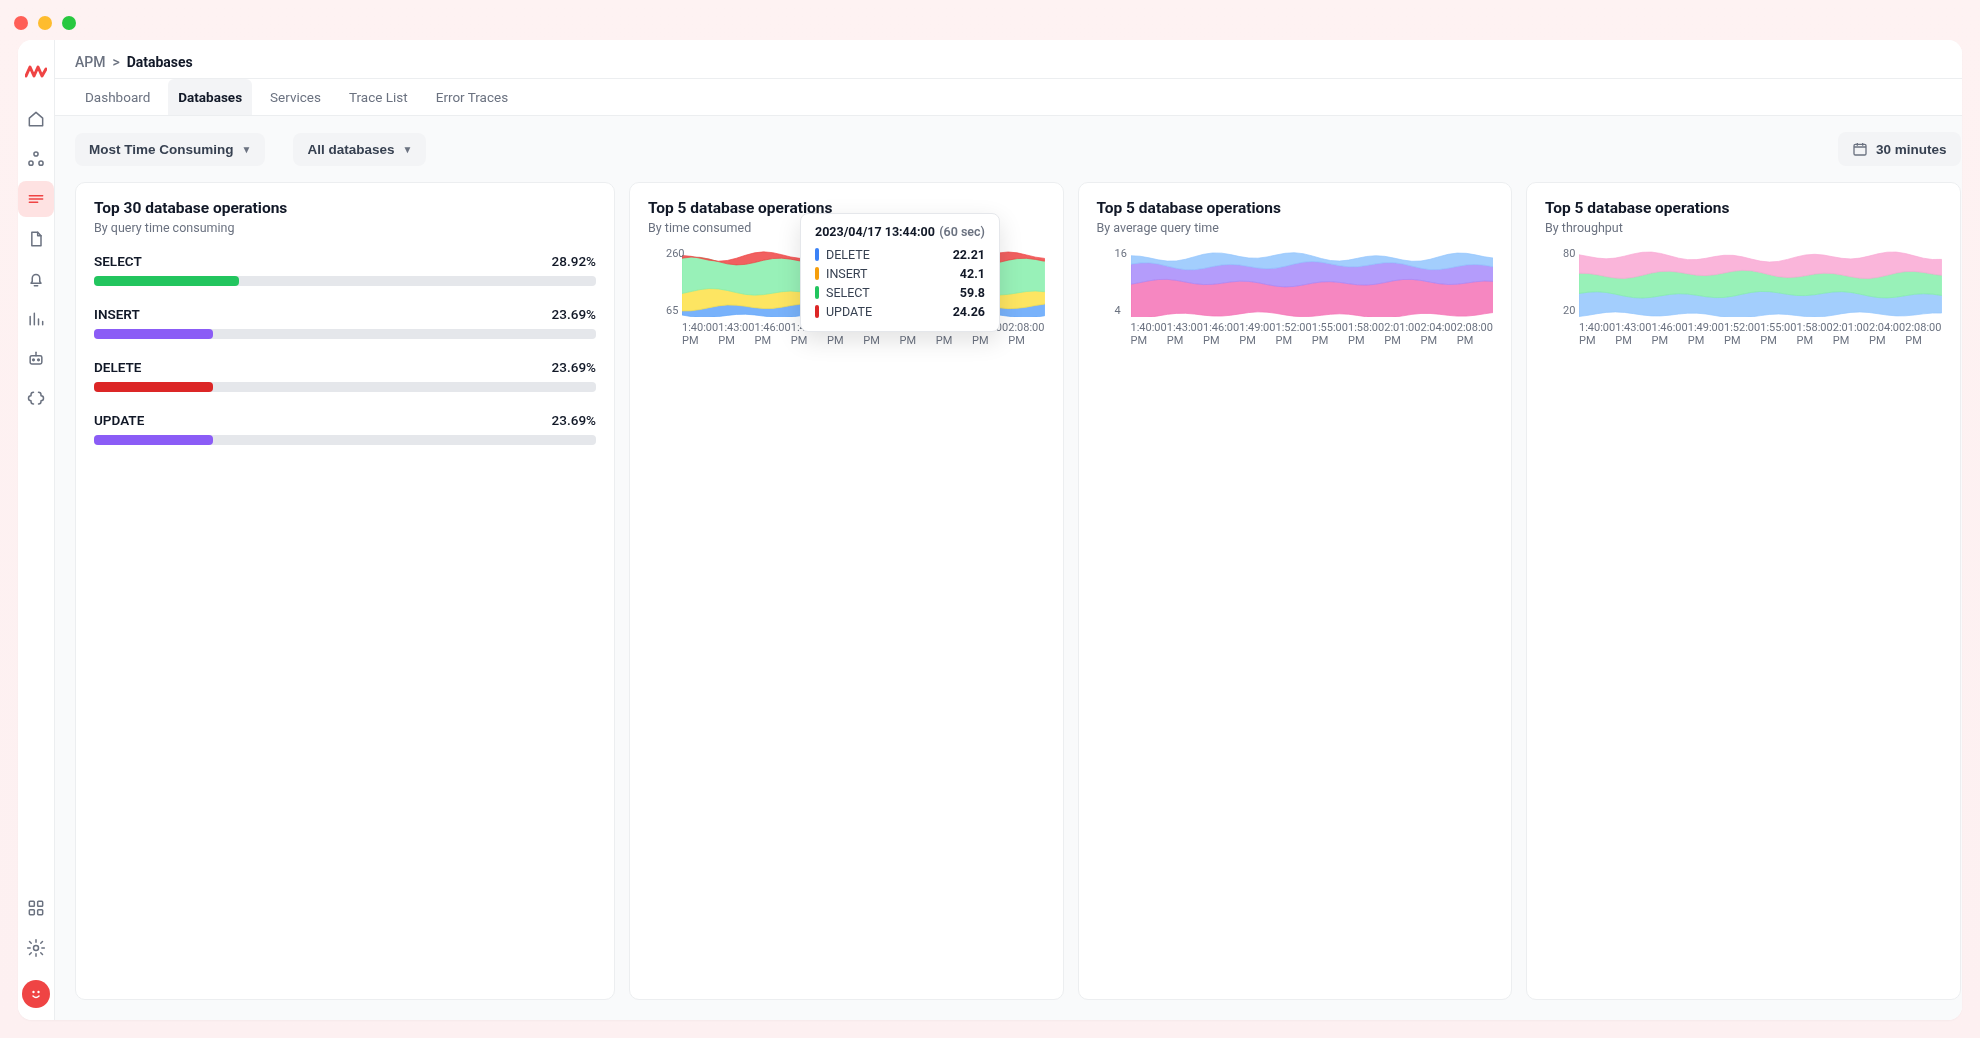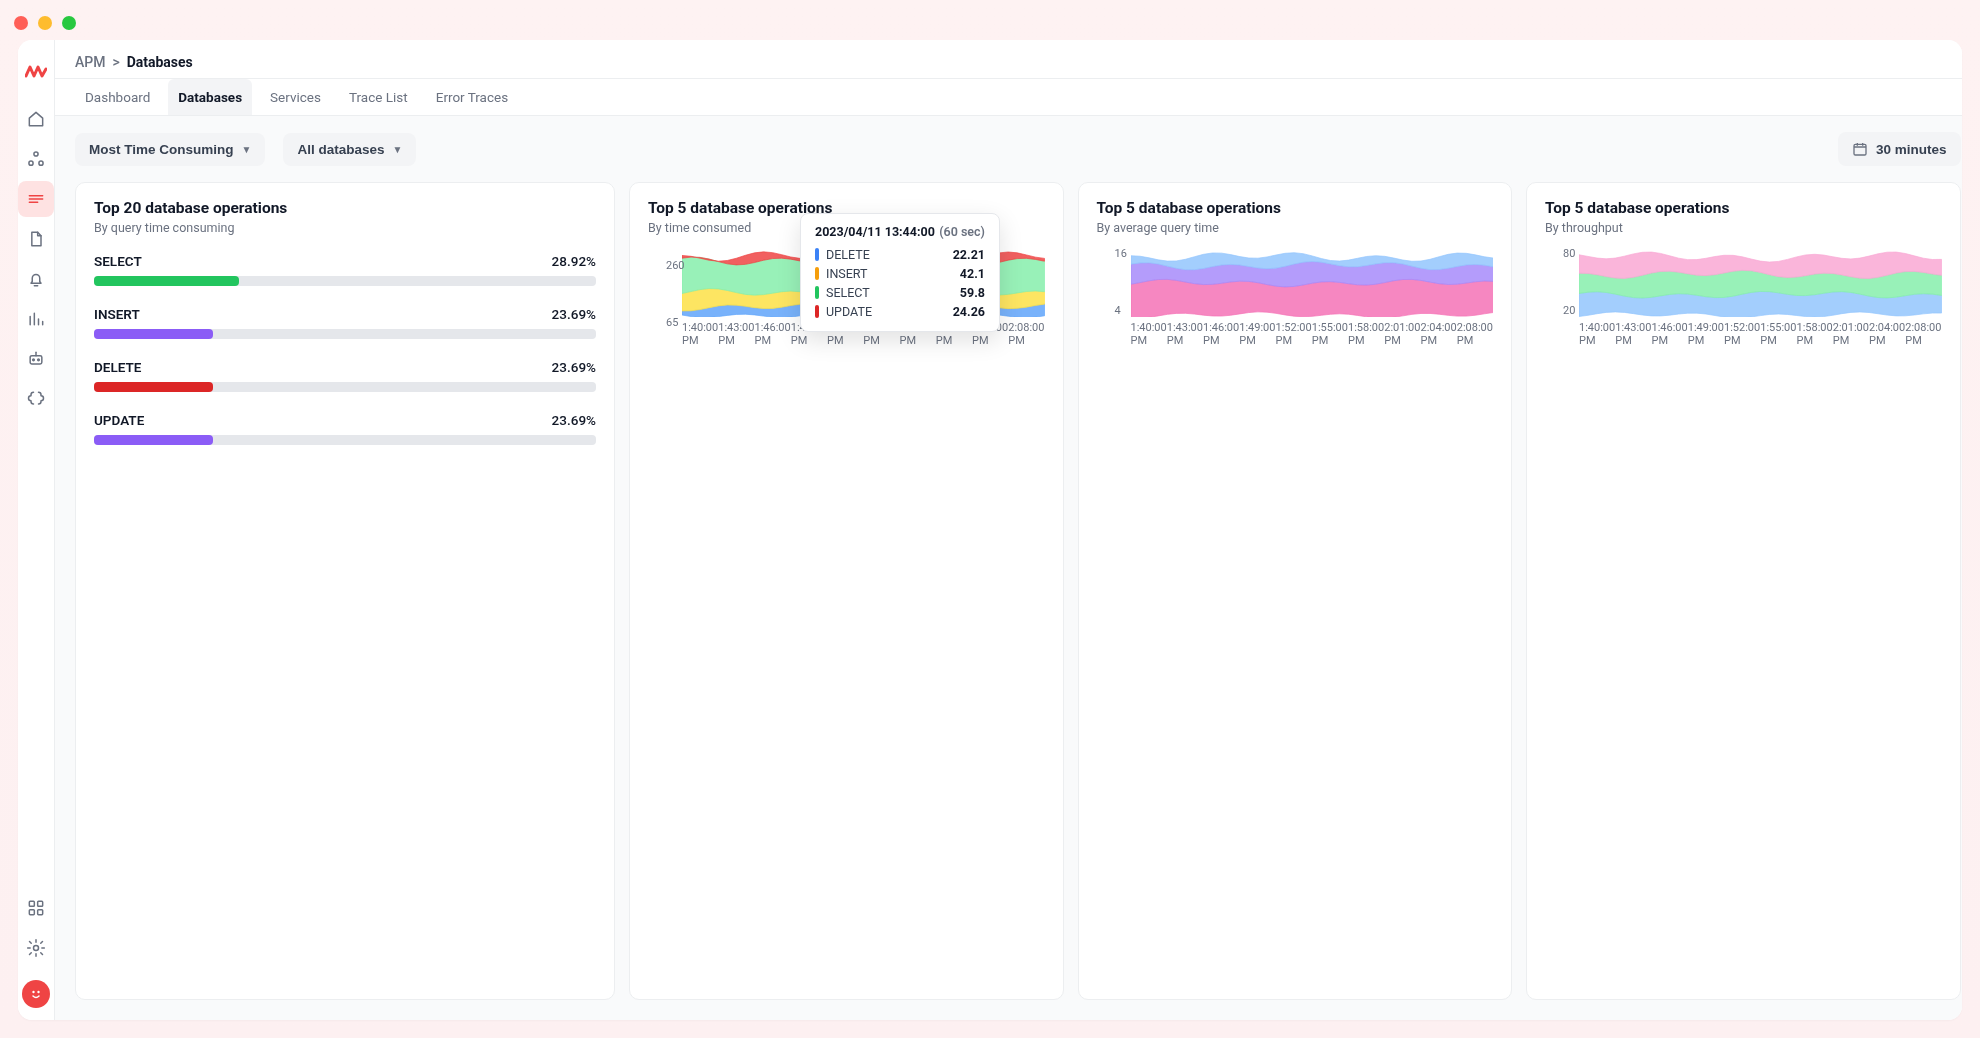"Most Time Consuming" .toolbar { gap: 18px -> 28px }
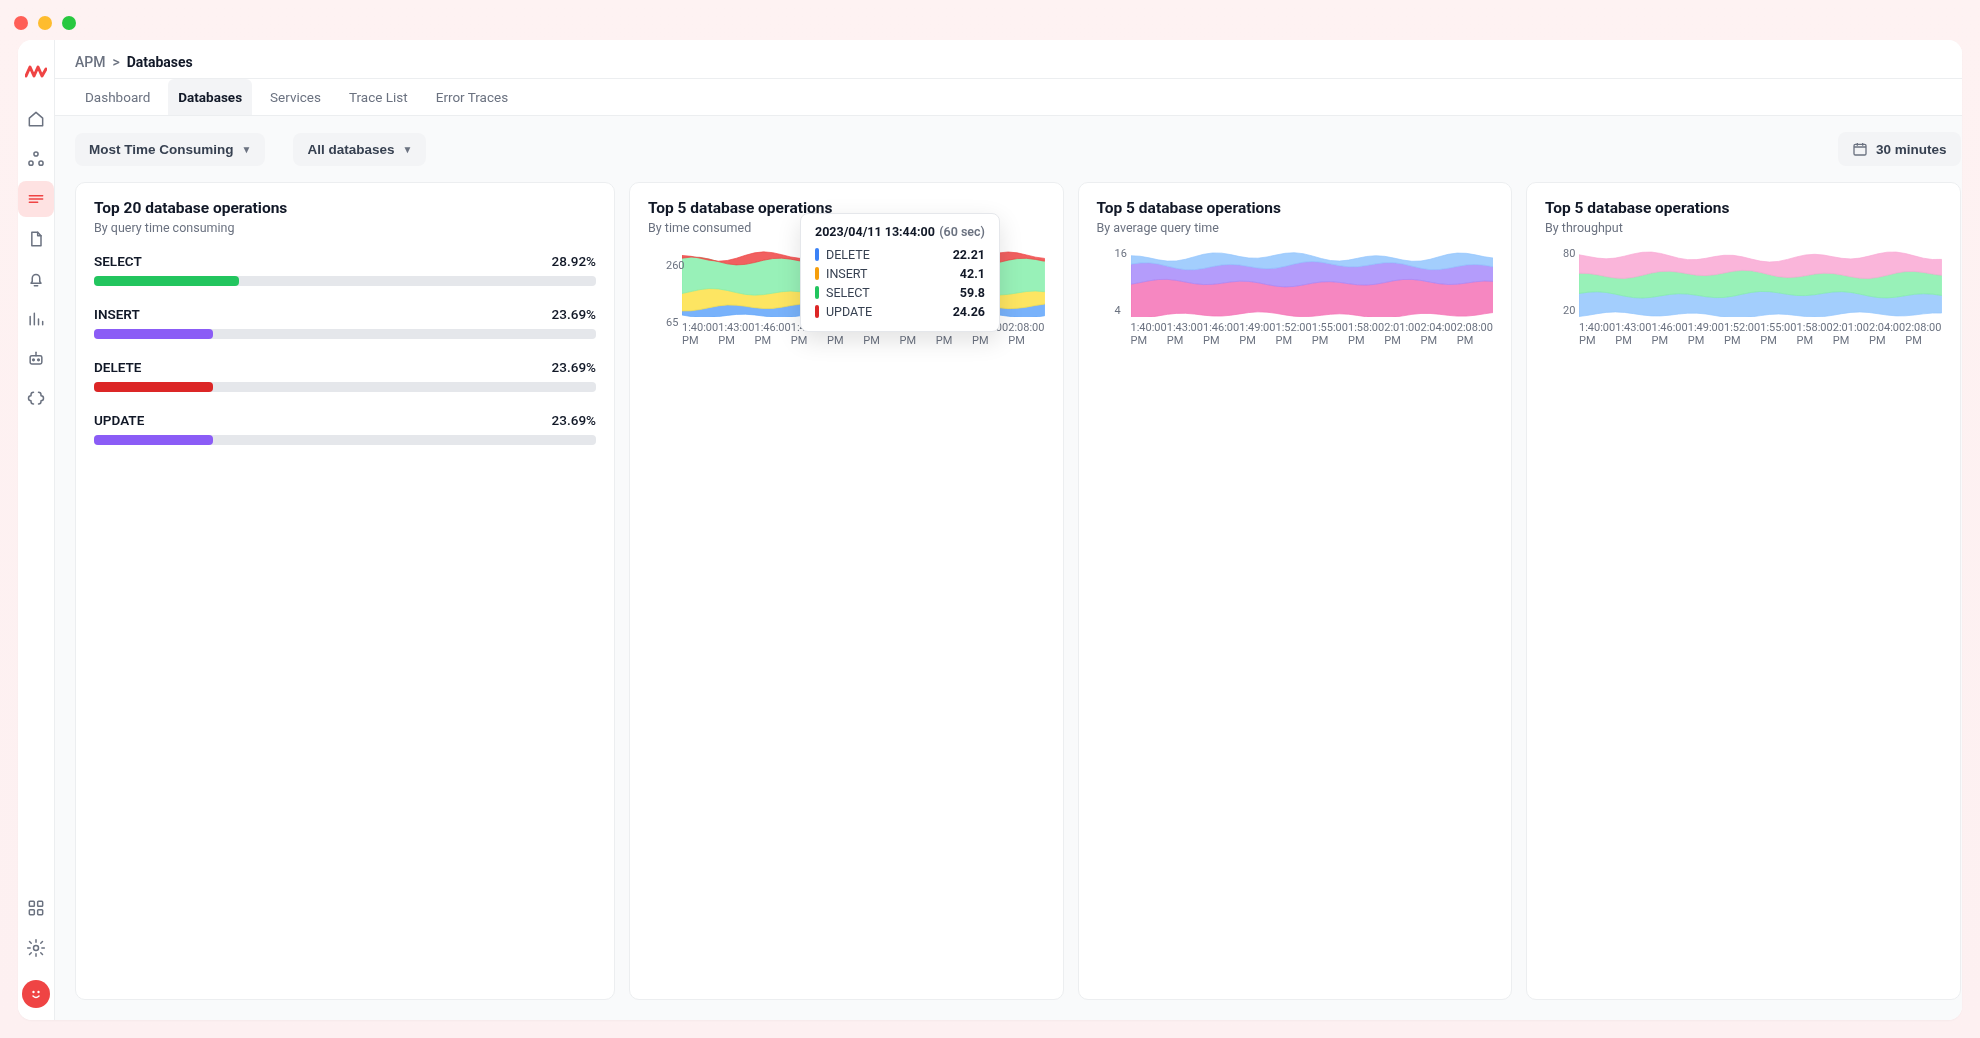"Top 20 database operations" h3 { text: 20 -> 30 }
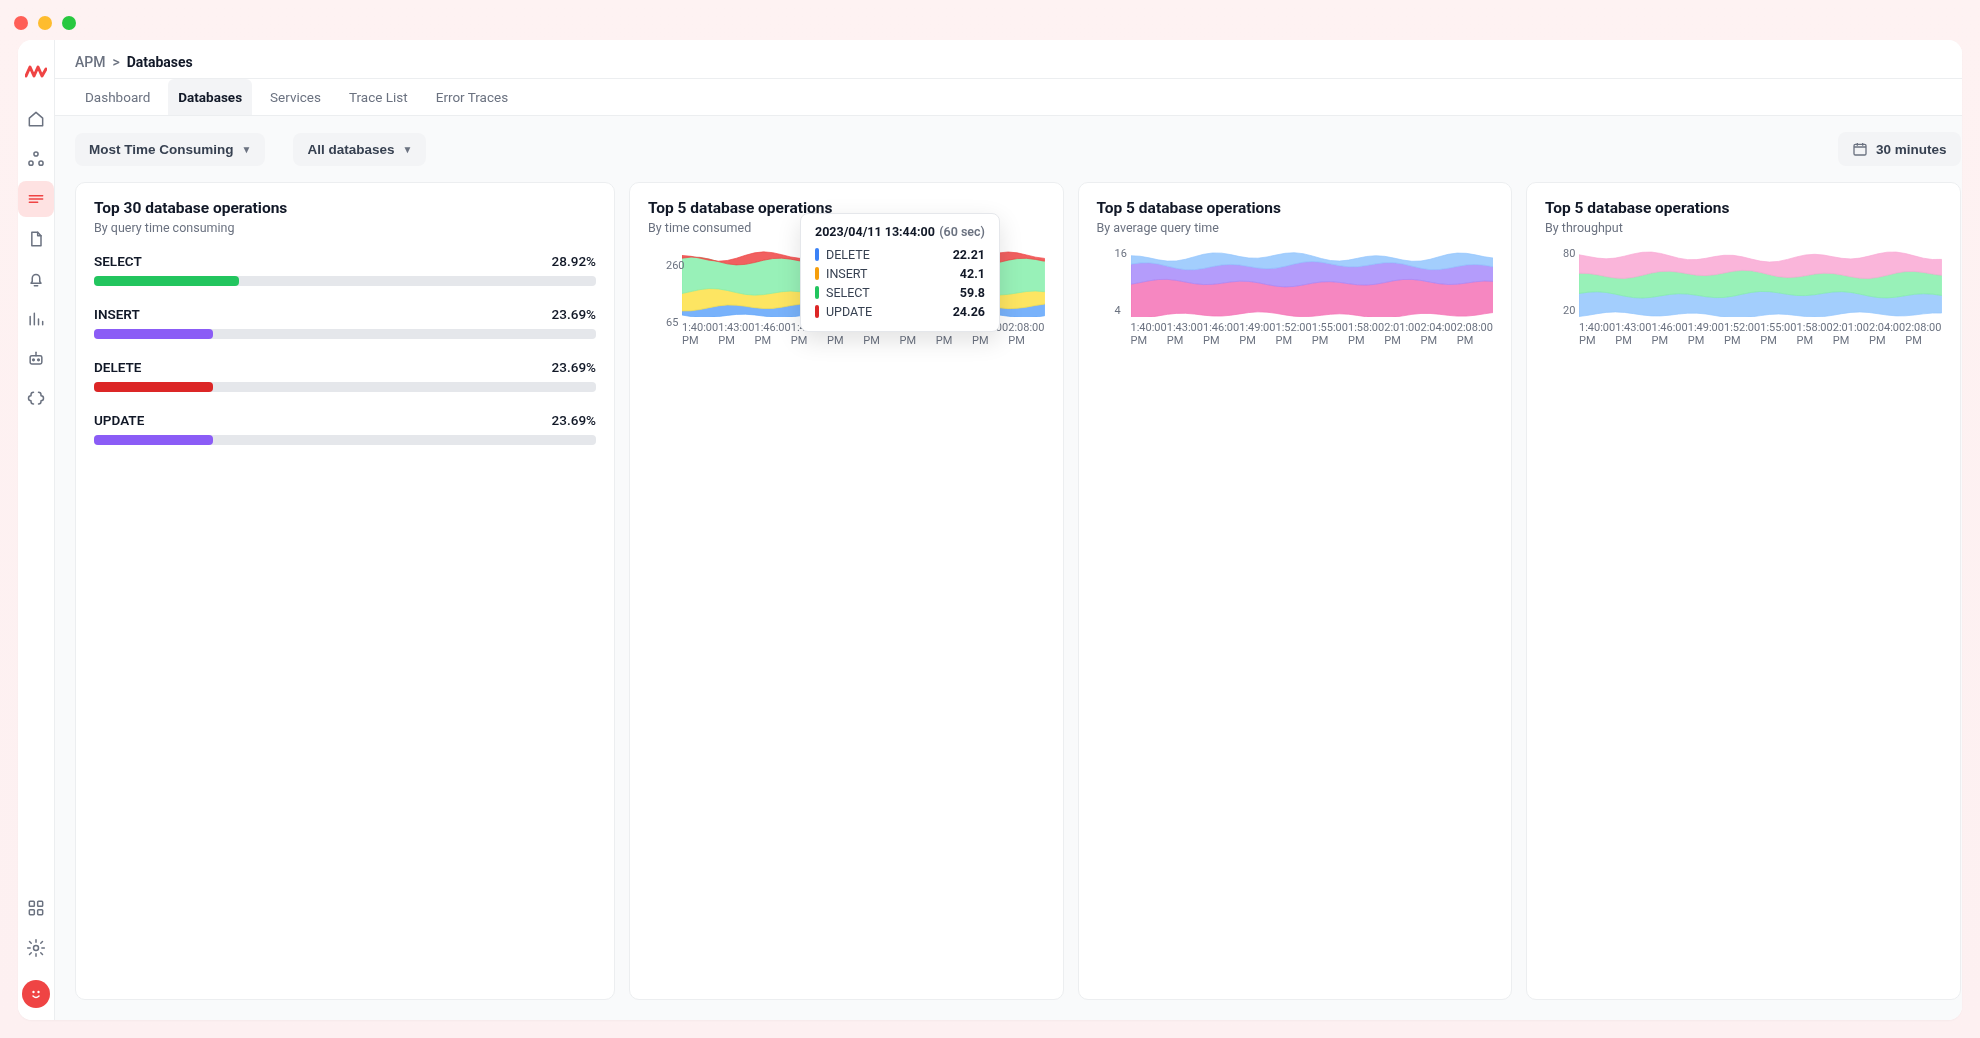"2023/04/11 13:44:00" span { text: 2023/04/11 -> 2023/04/17 }
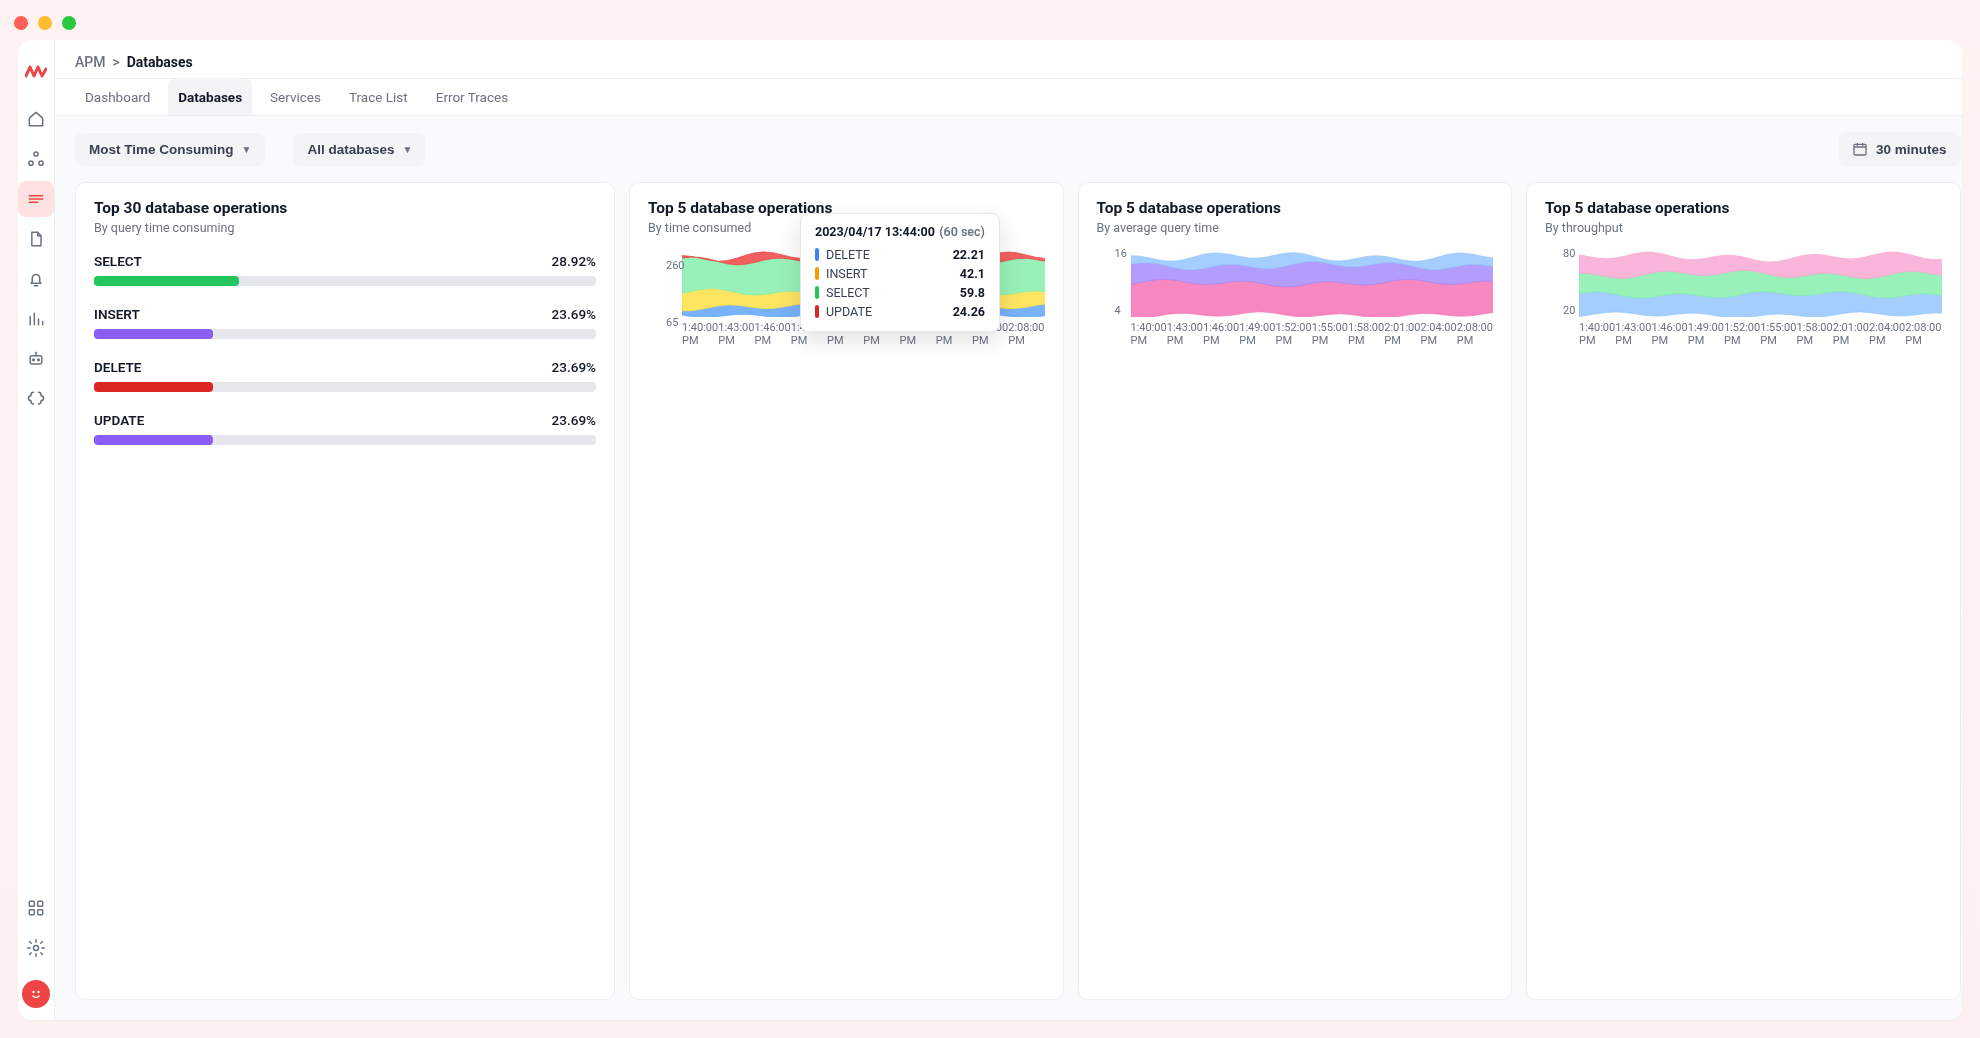"260" div.yaxis { top: 12px -> 0 }
